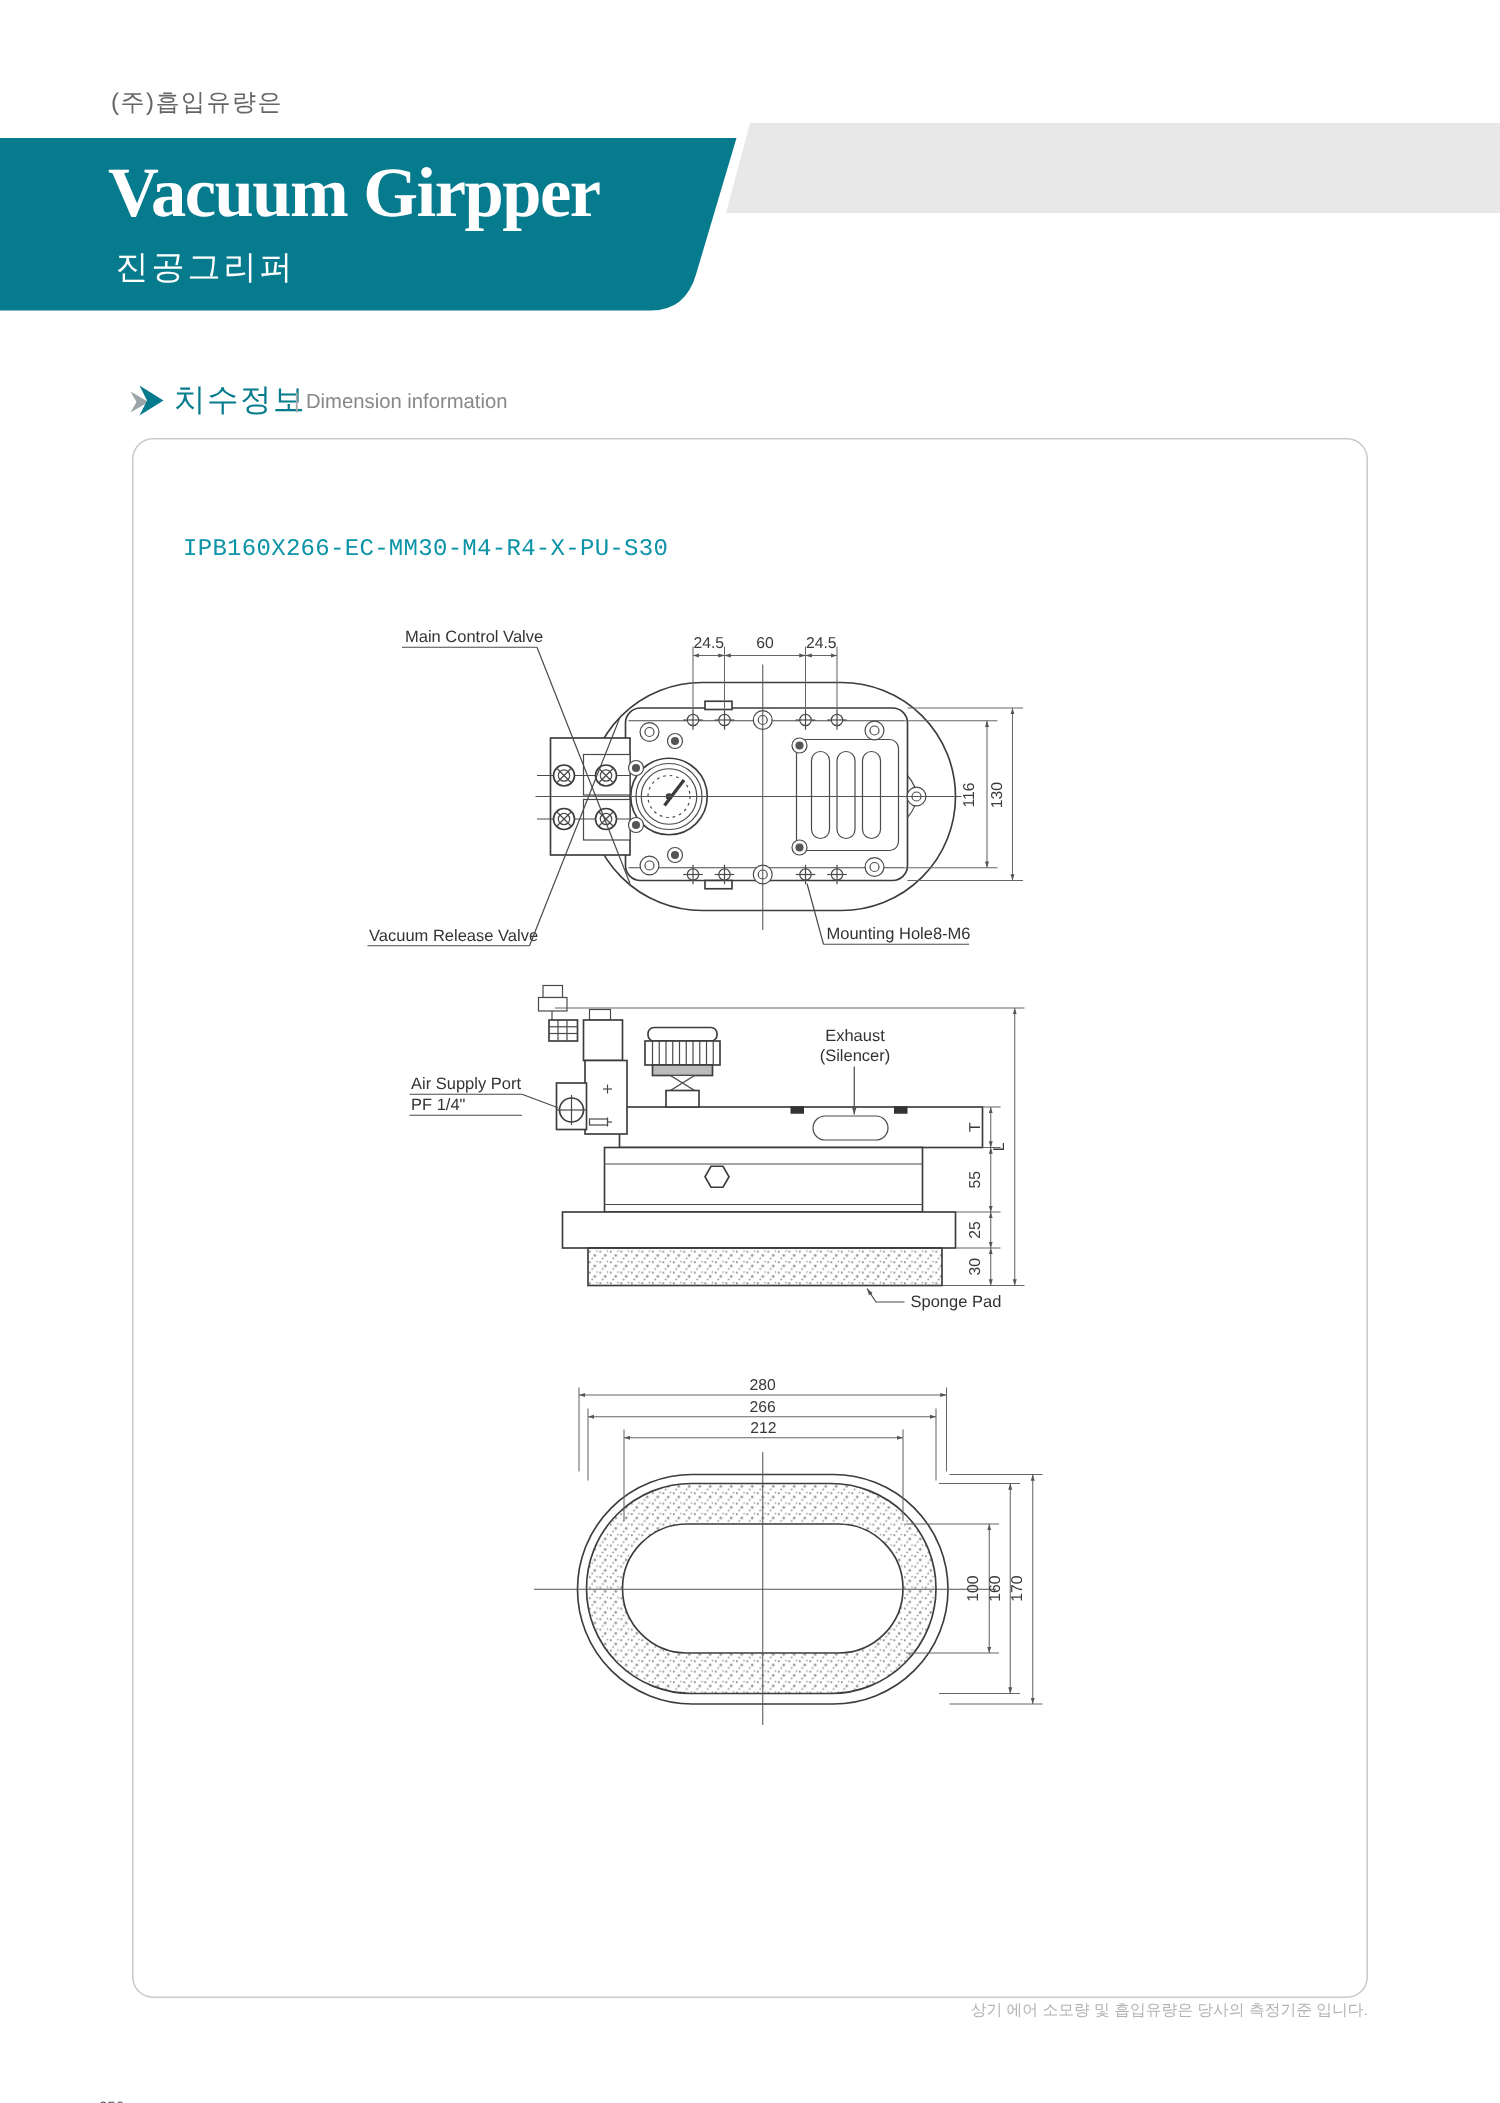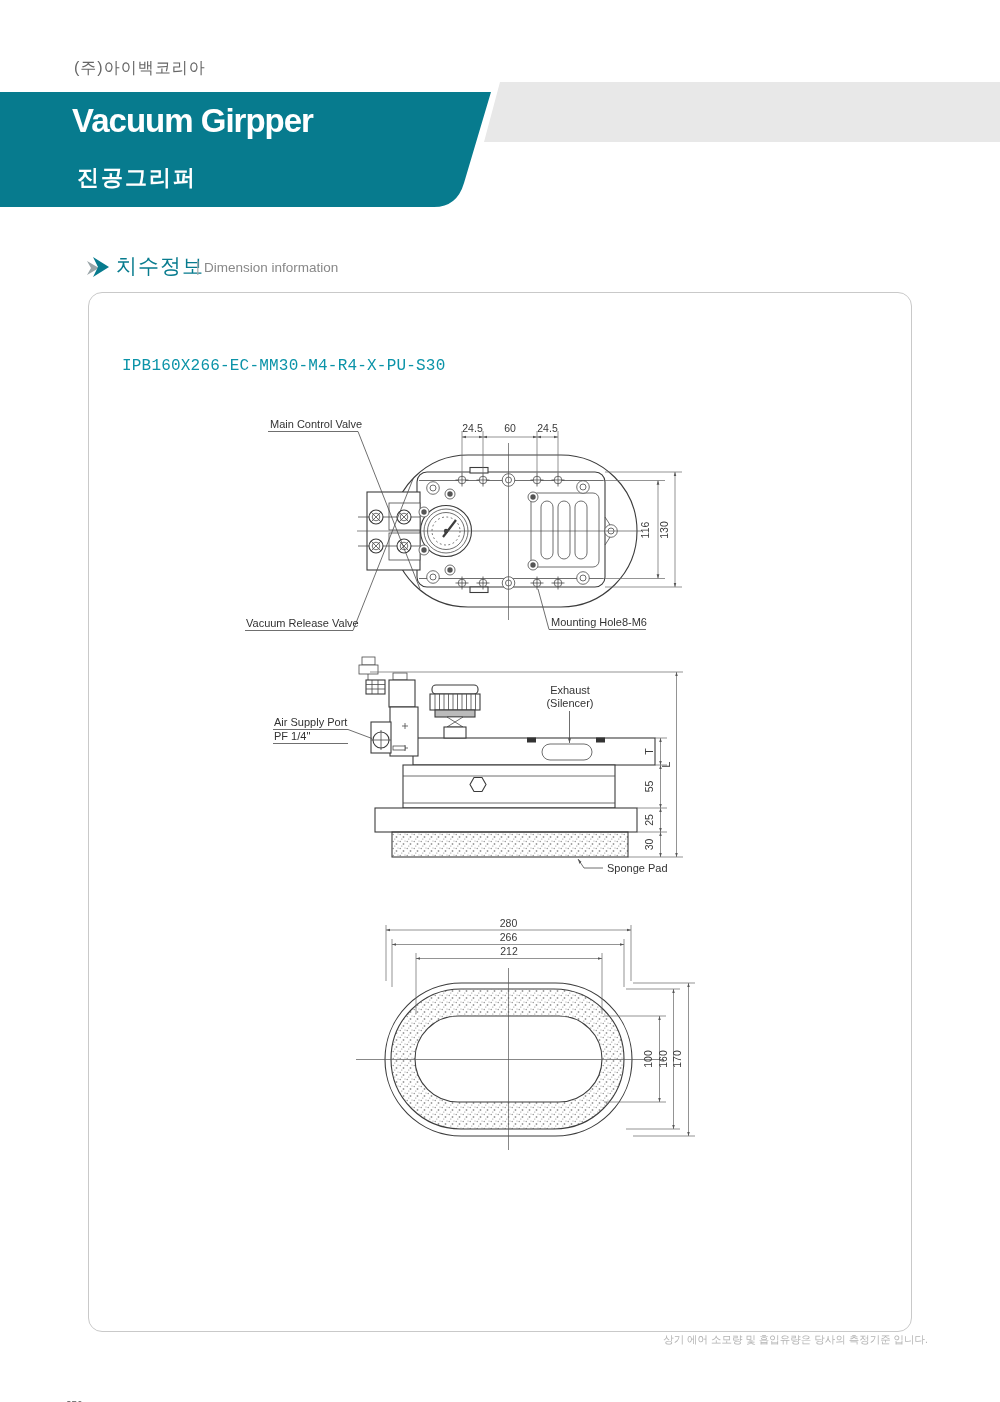"(주)아이백코리아" div.abs { text: 아이백코리아 -> 흡입유량은 }
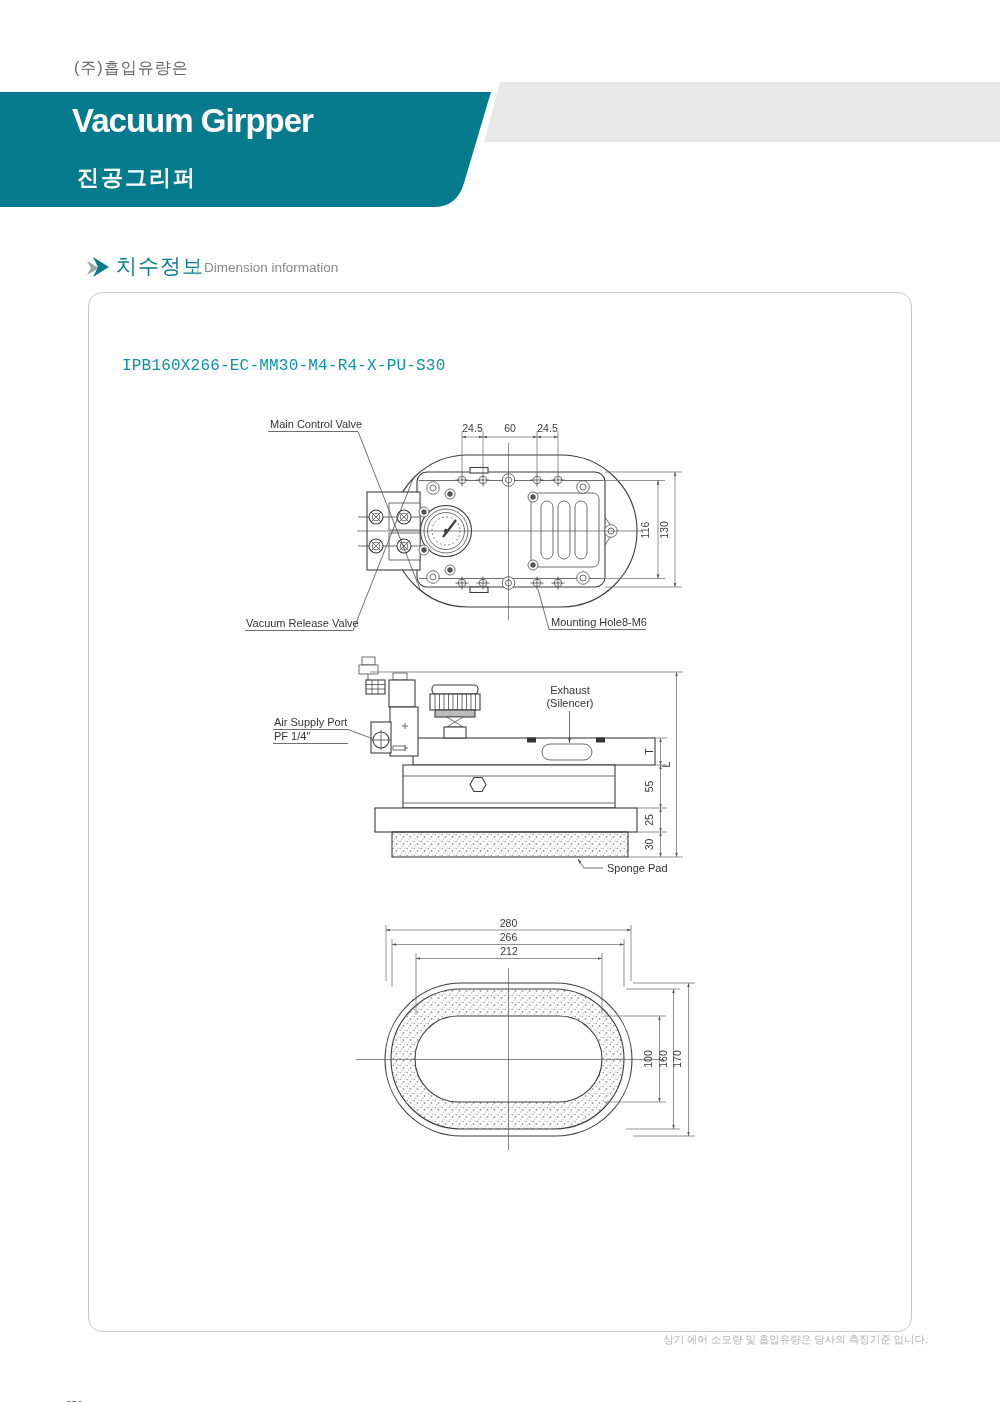"Vacuum Girpper" .title { font-family: none -> Liberation Serif, serif; font-size: 33px -> 47px }
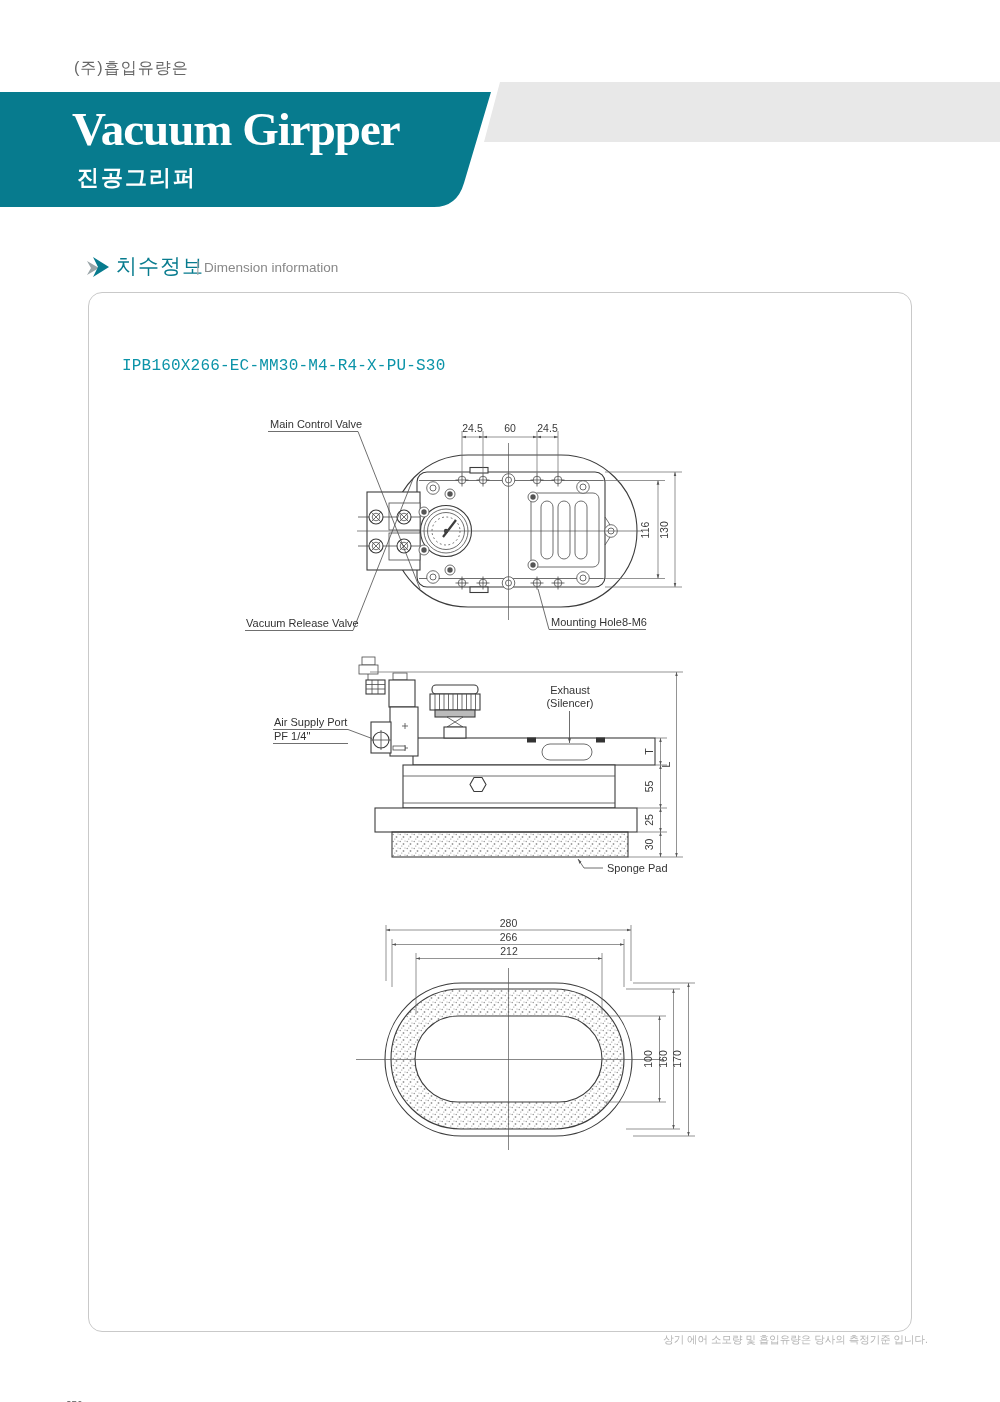"진공그리퍼" .subtitle { font-weight: bold -> normal }
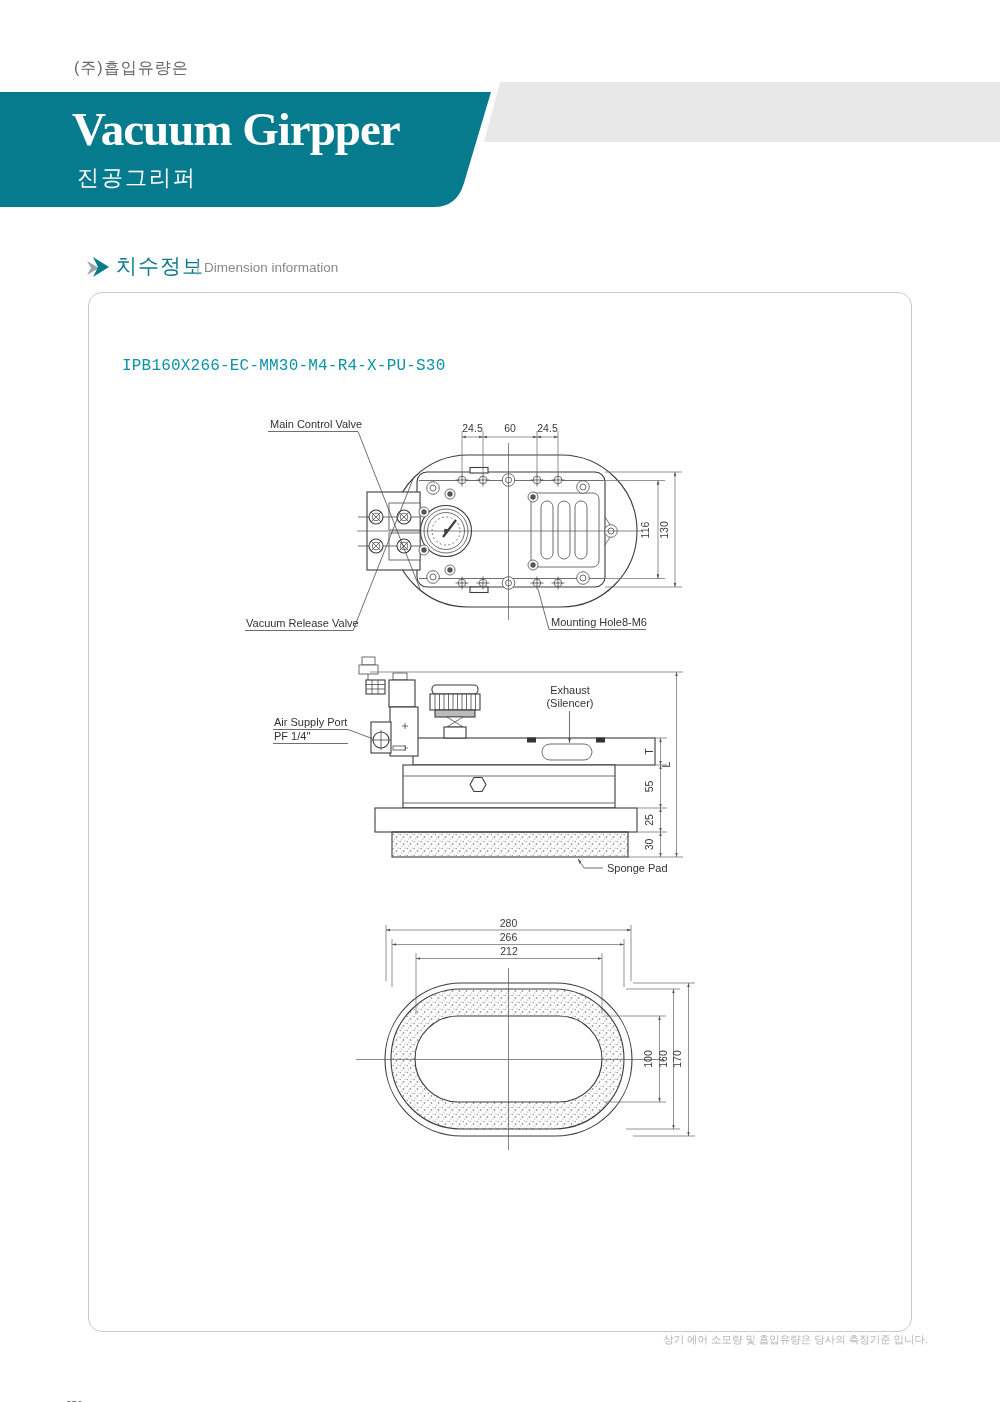"상기 에어 소모량 및 흡입유량은" .footnote { right: 72px -> 88px }
